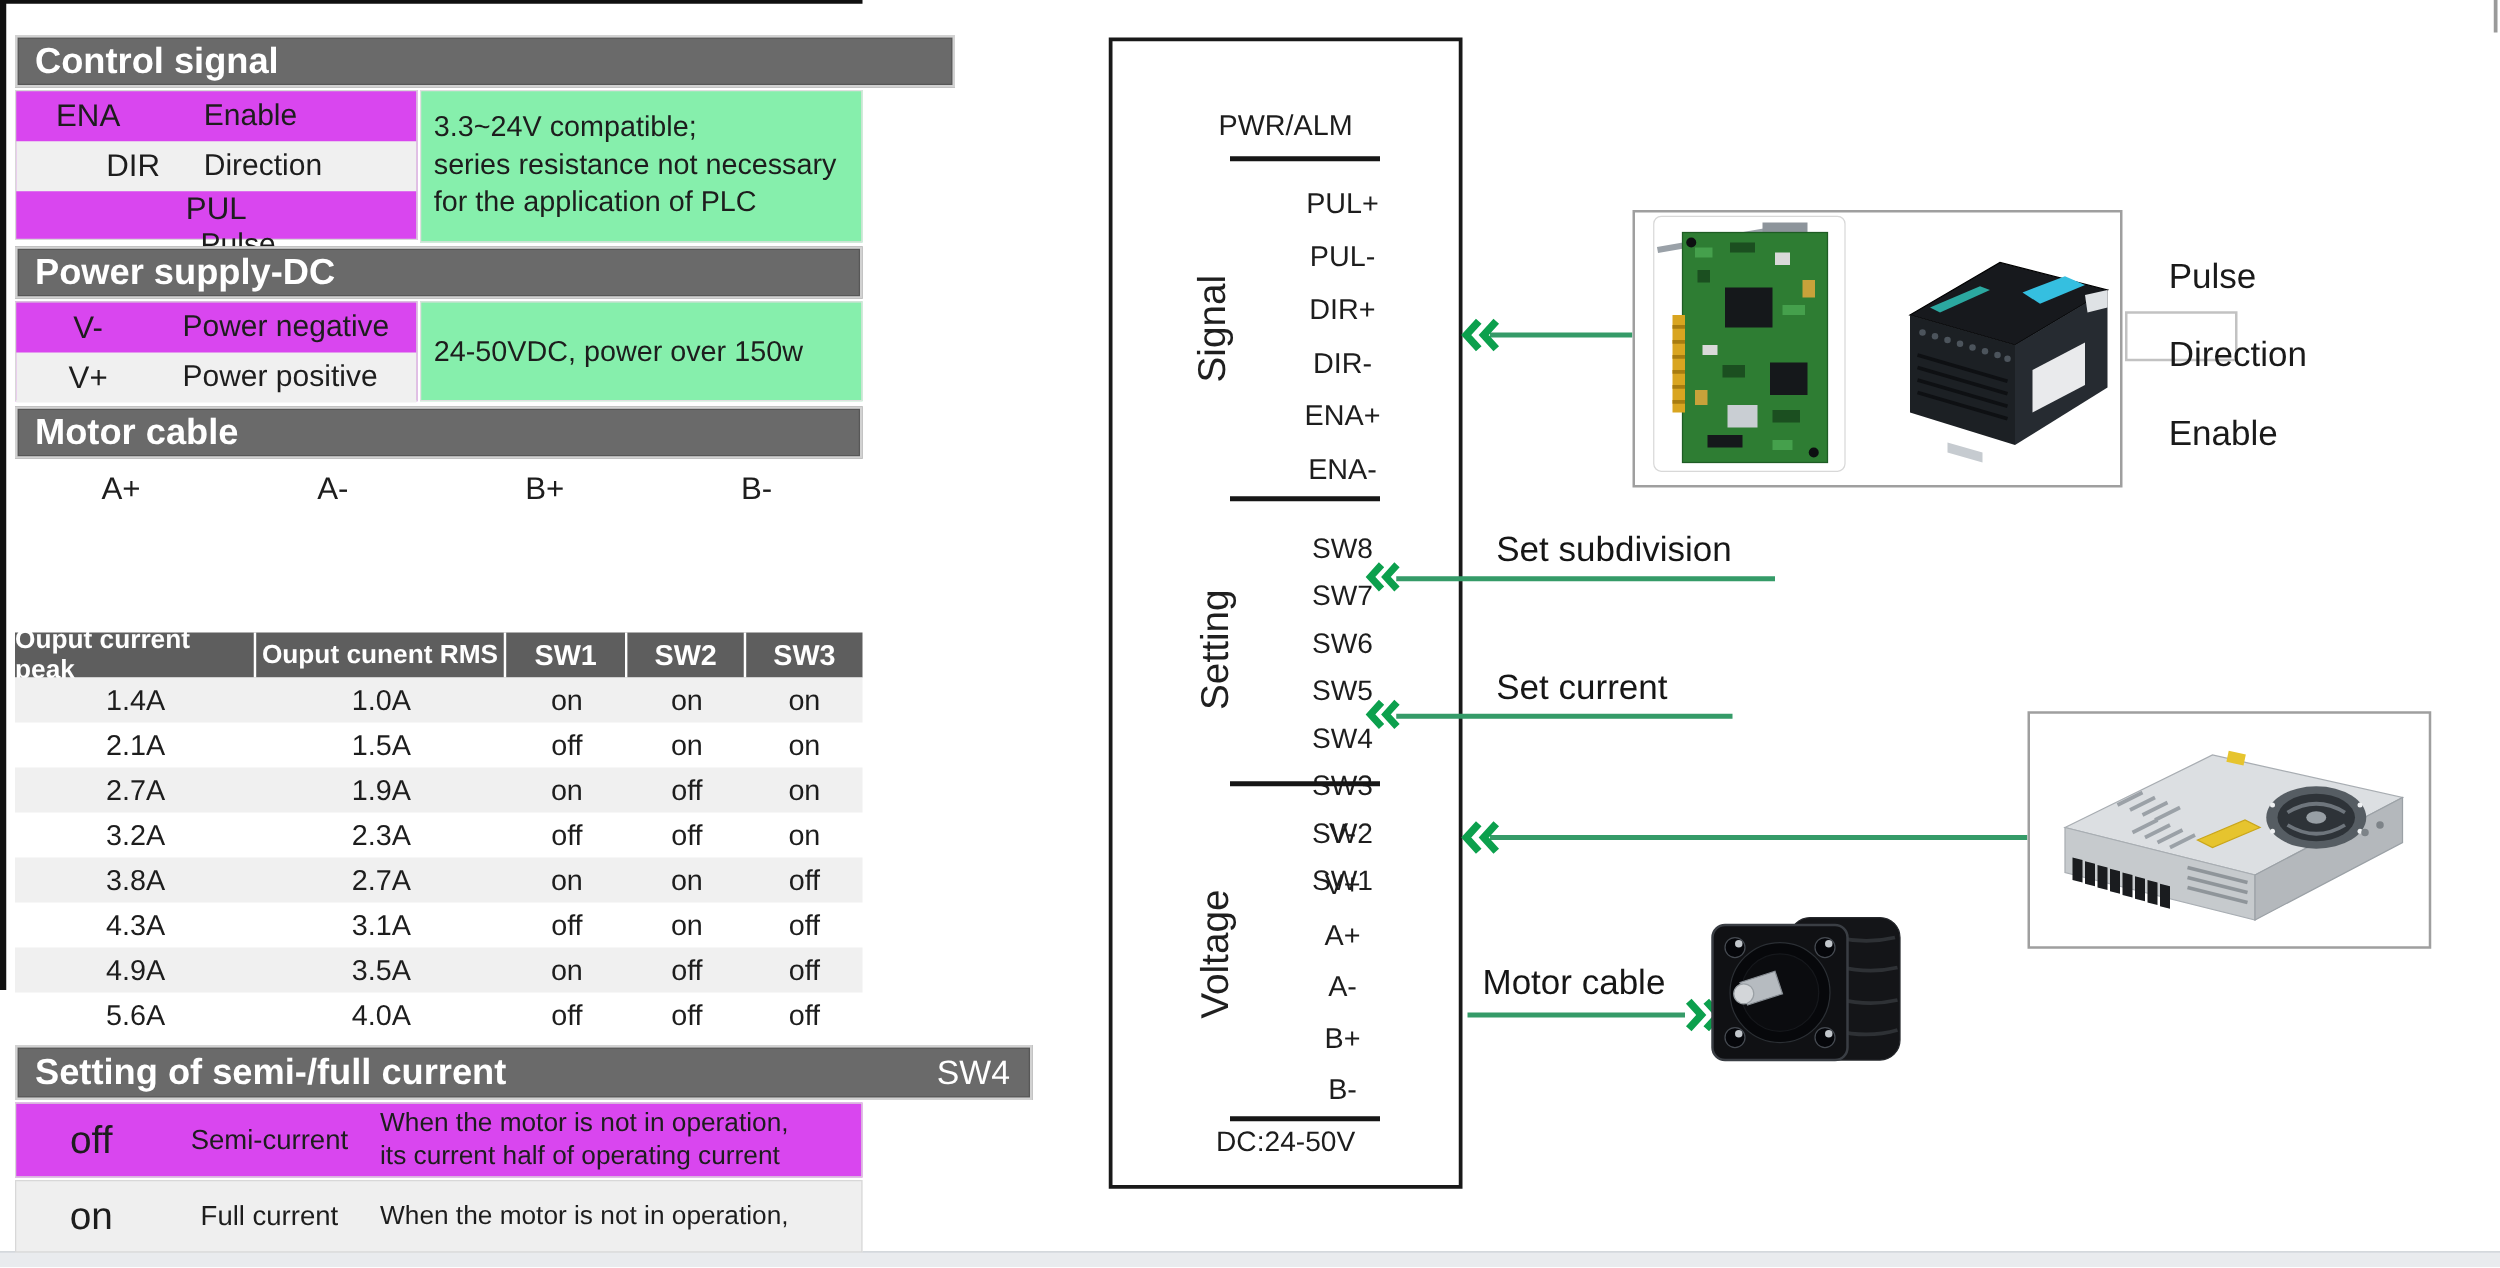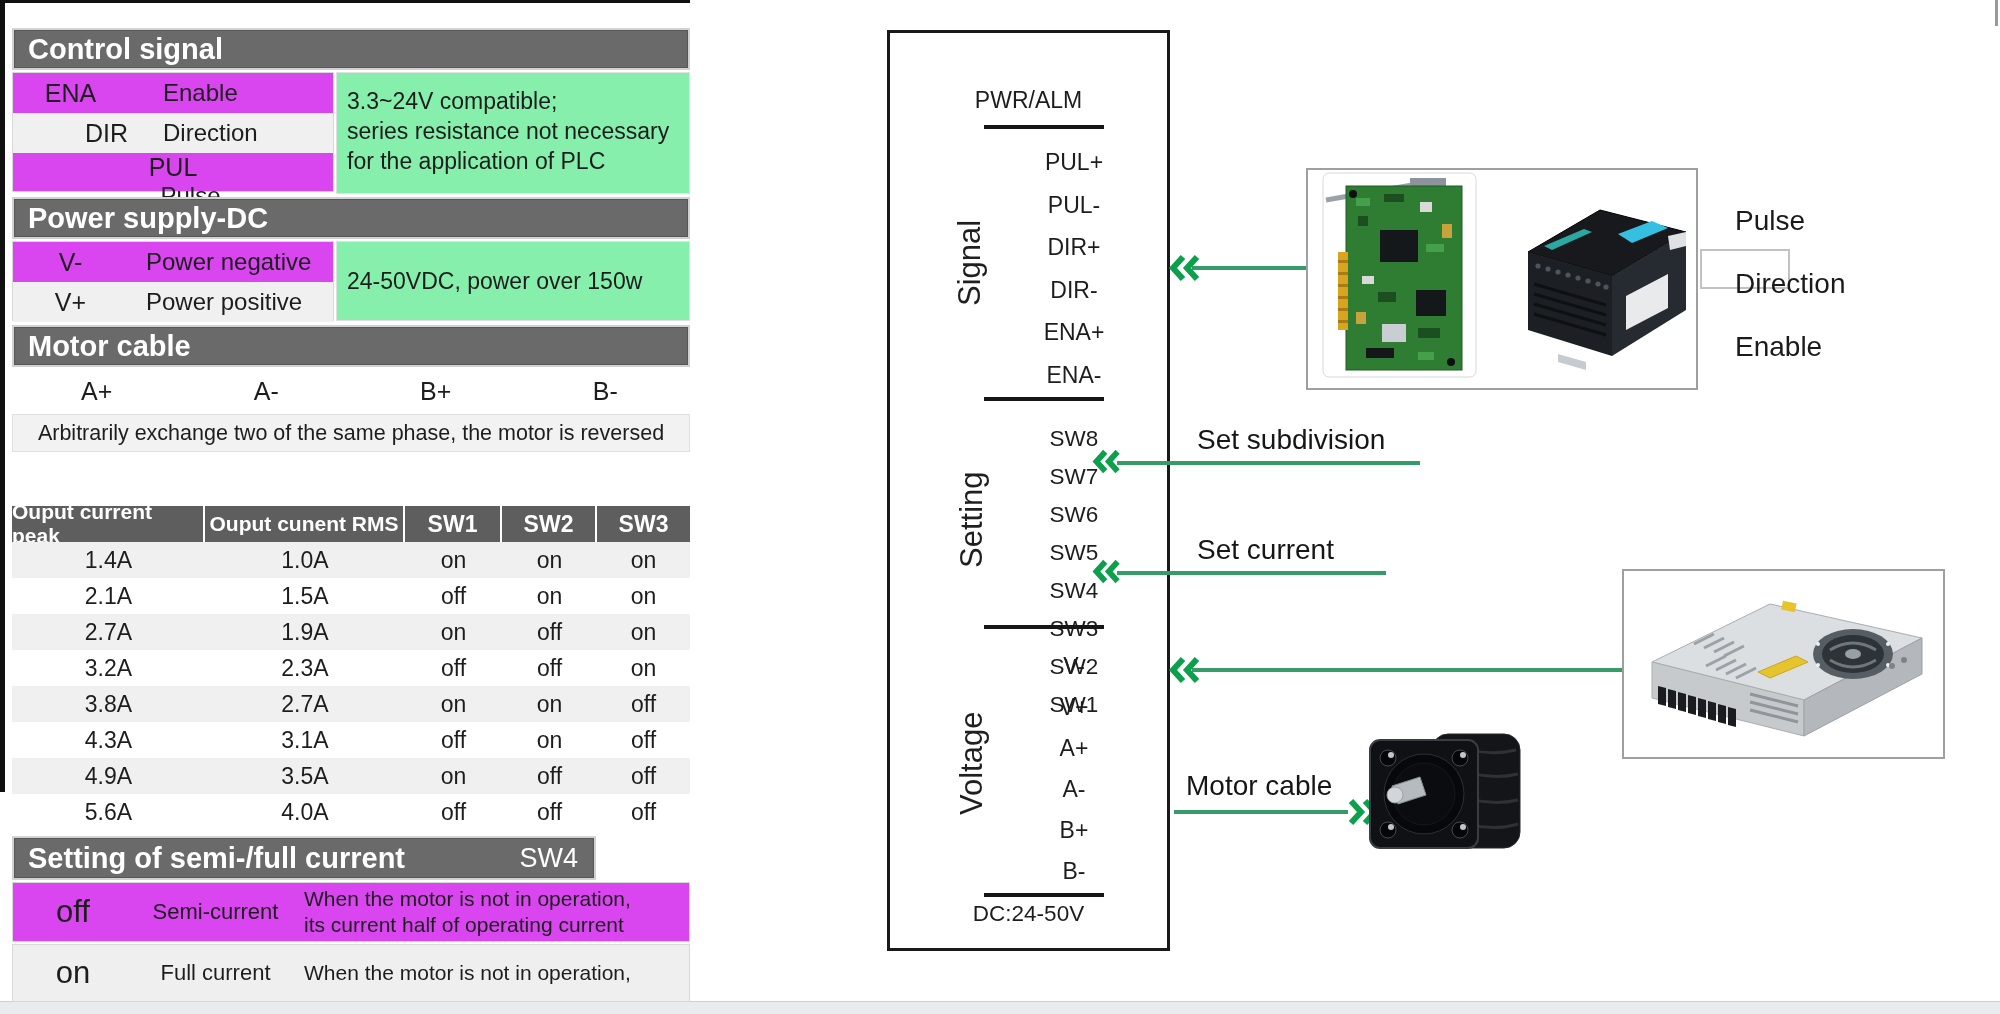"Control signal" div.abs { width: 678px -> 752px }
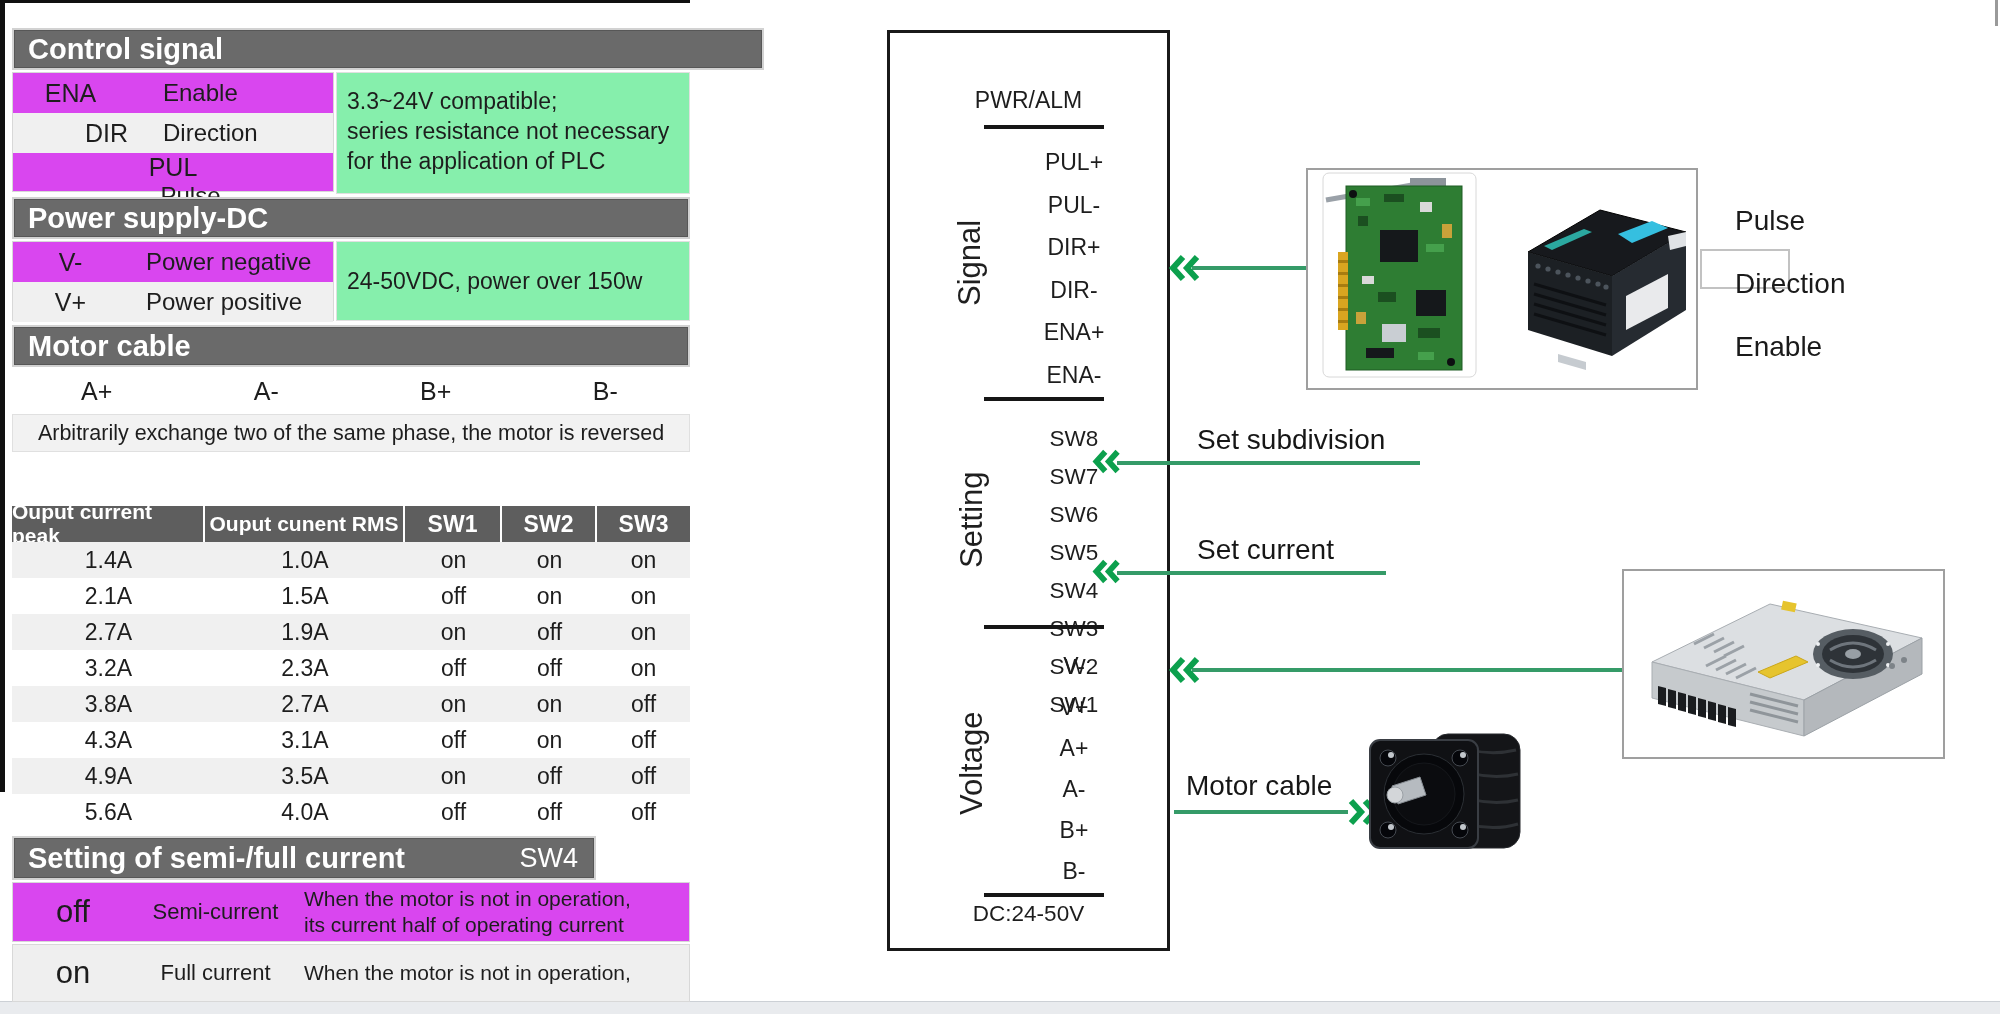"Arbitrarily exchange two of the" div.abs { html: <div> <span>Arbitrarily exchange two of the same phase, the motor is reversed</span> </div> -> none }
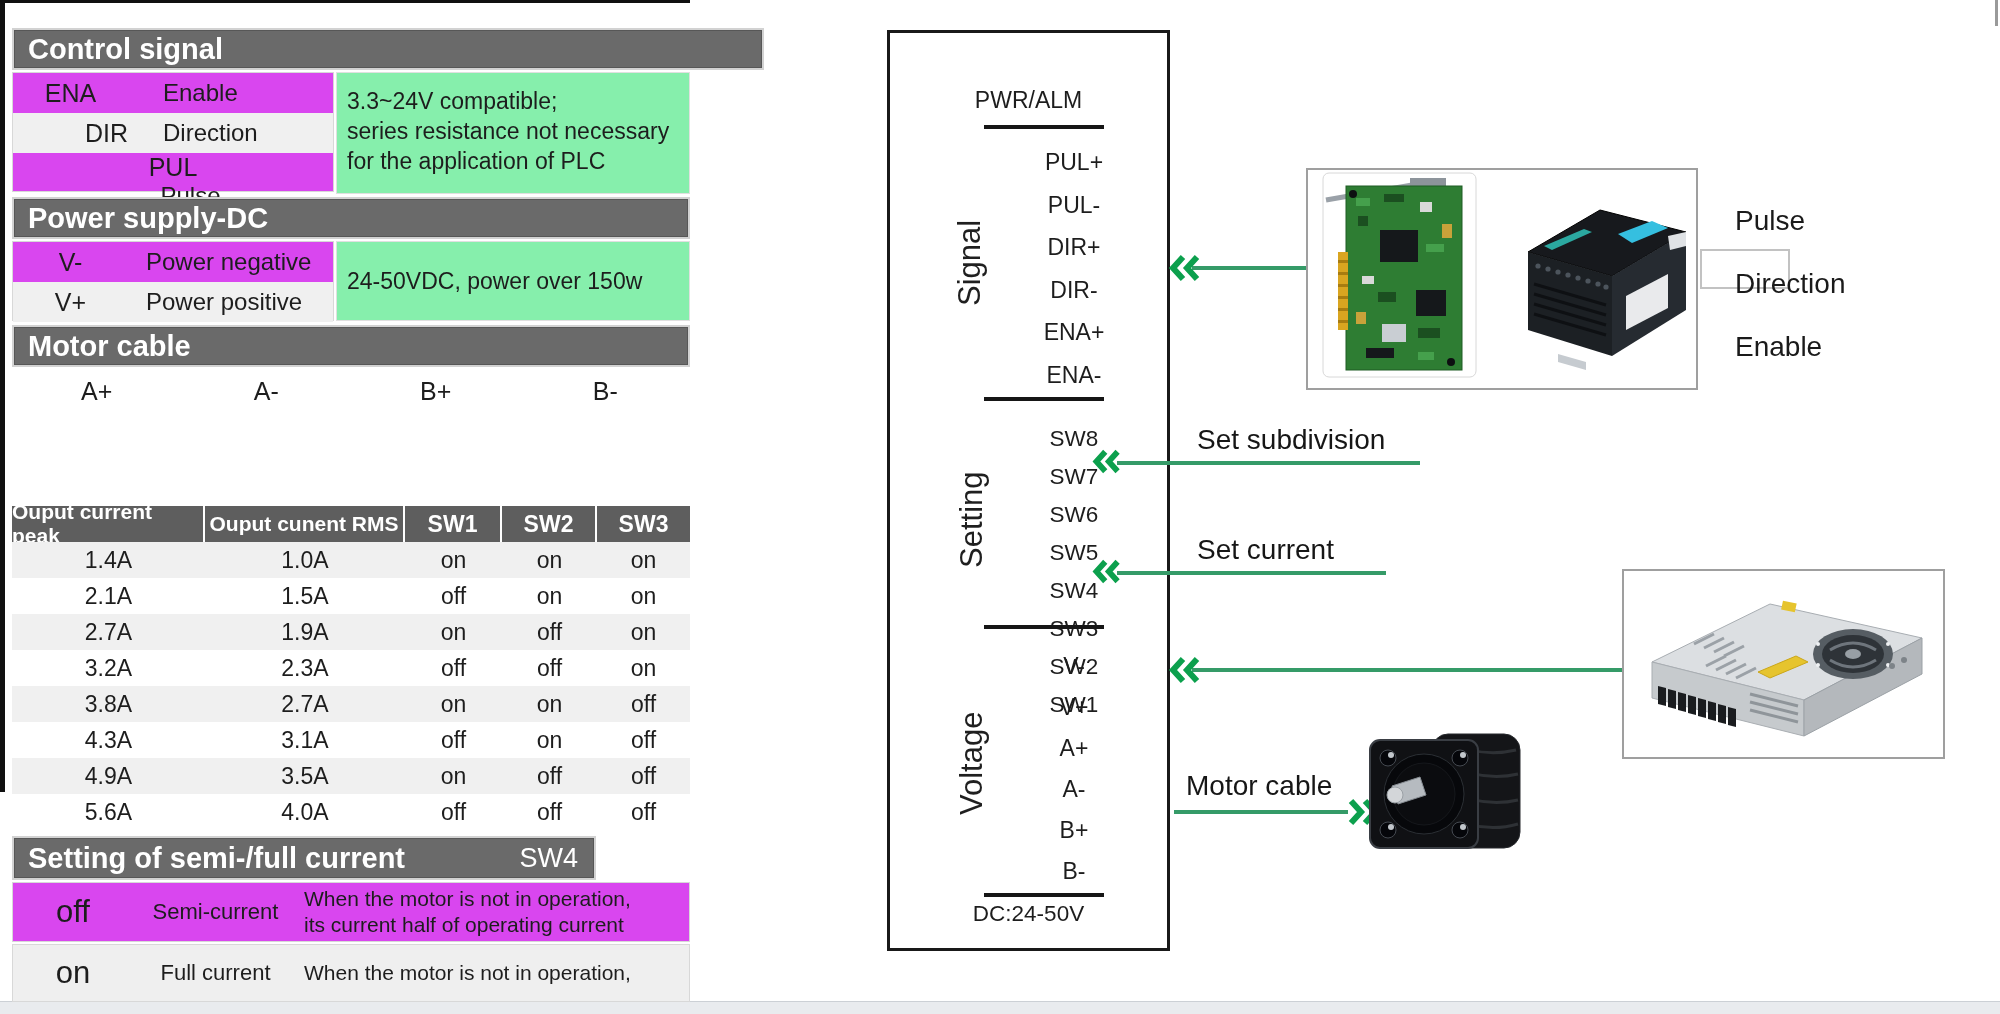"Setting of semi-/full current" div.abs { width: 584px -> 814px }
